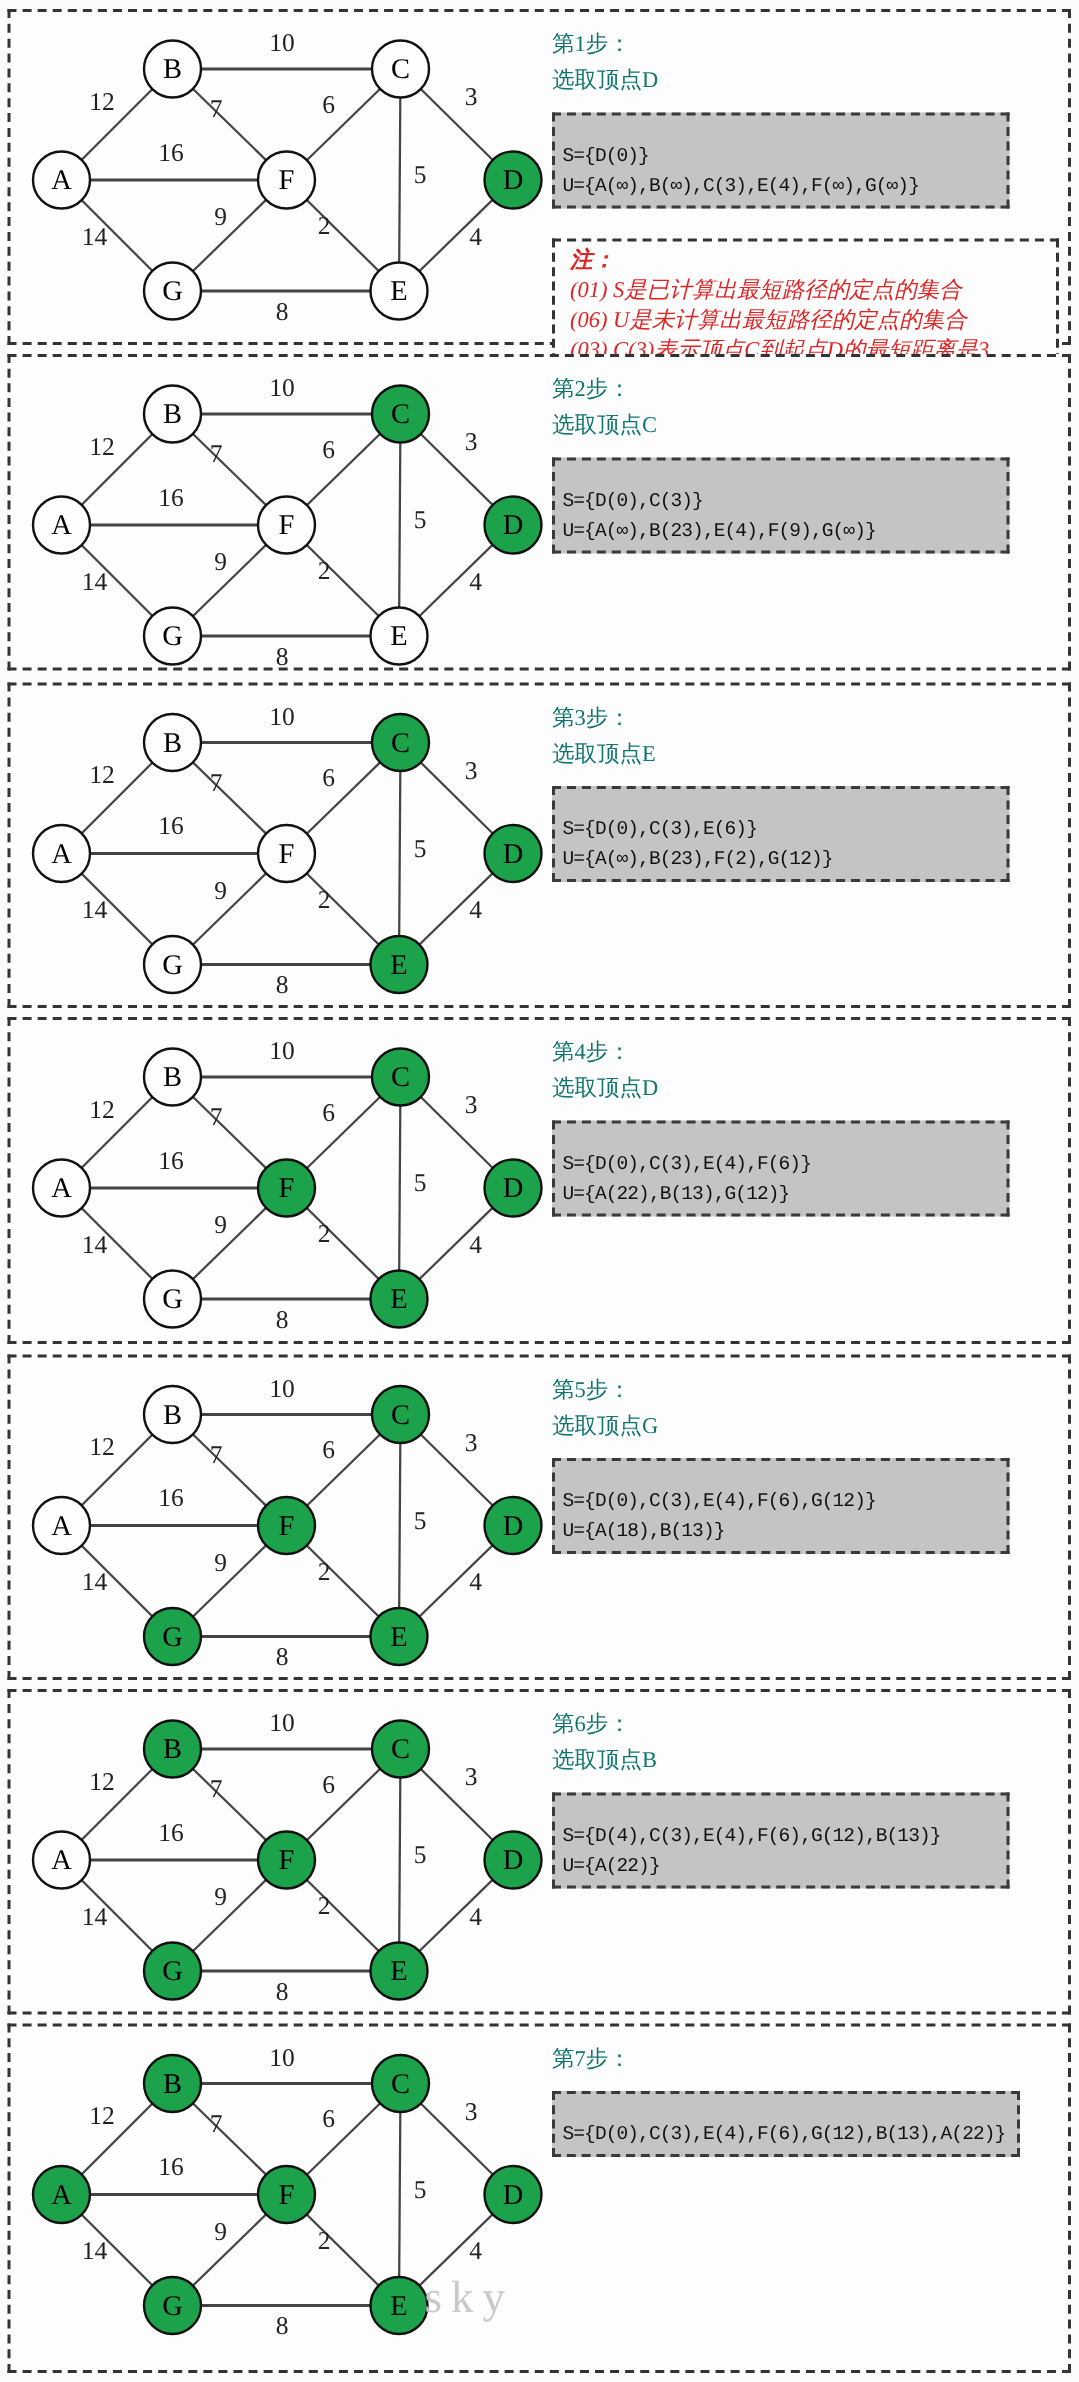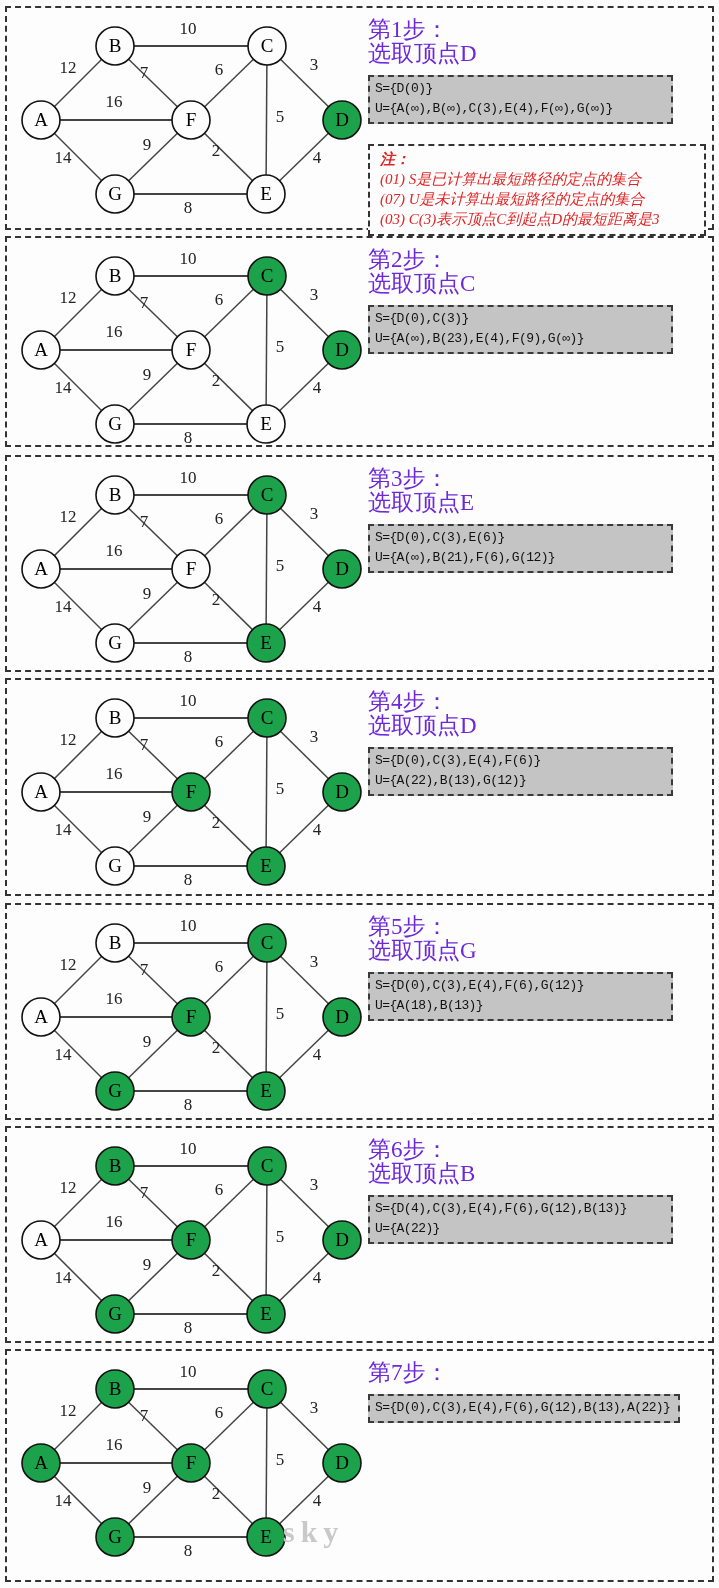"第1步：" .step-title,.step-action { color: #6d28d9 -> #0f766e; font-size: 23px -> 15px }
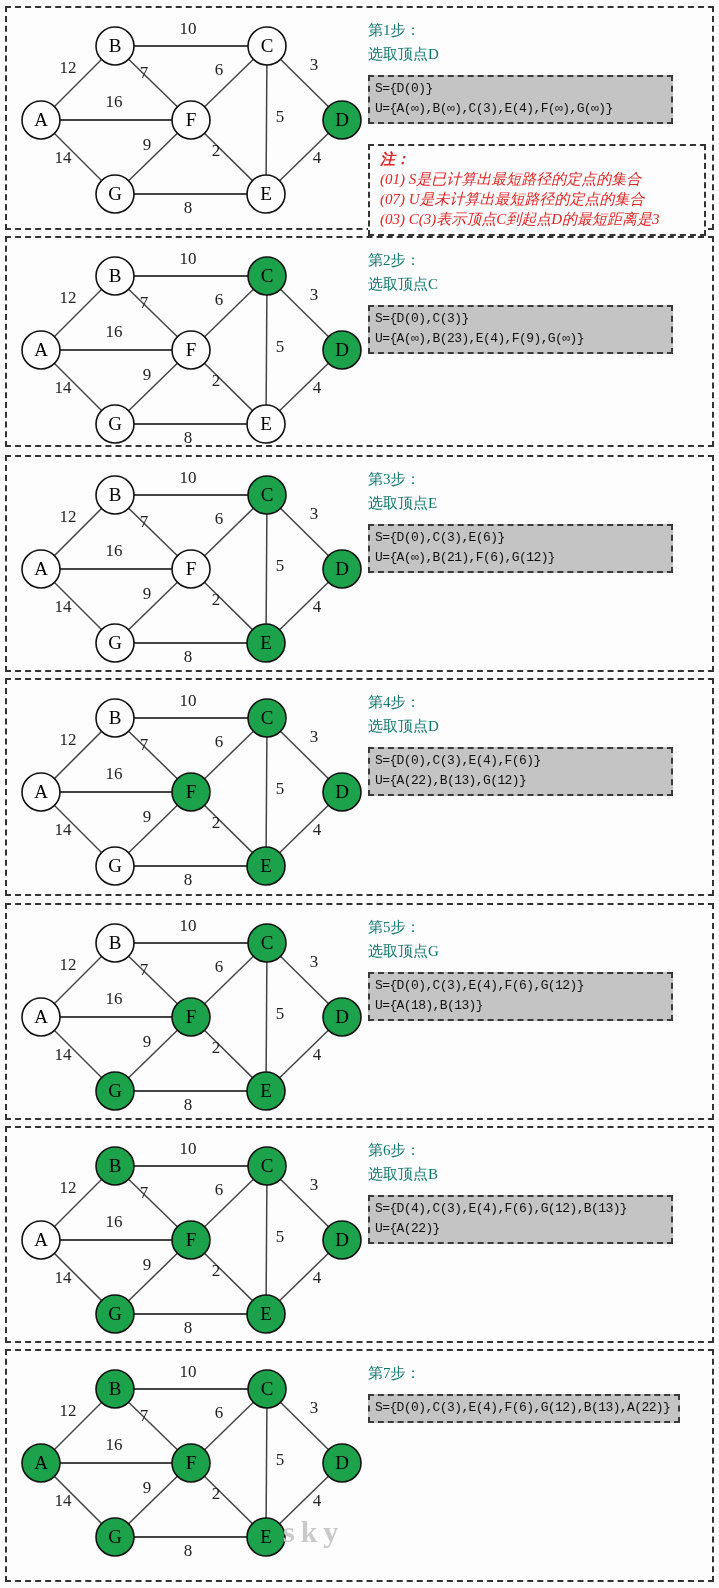"S={D(0)}" .set-box { padding: 2px 8px 3px 5px -> 17px 8px 3px 5px }
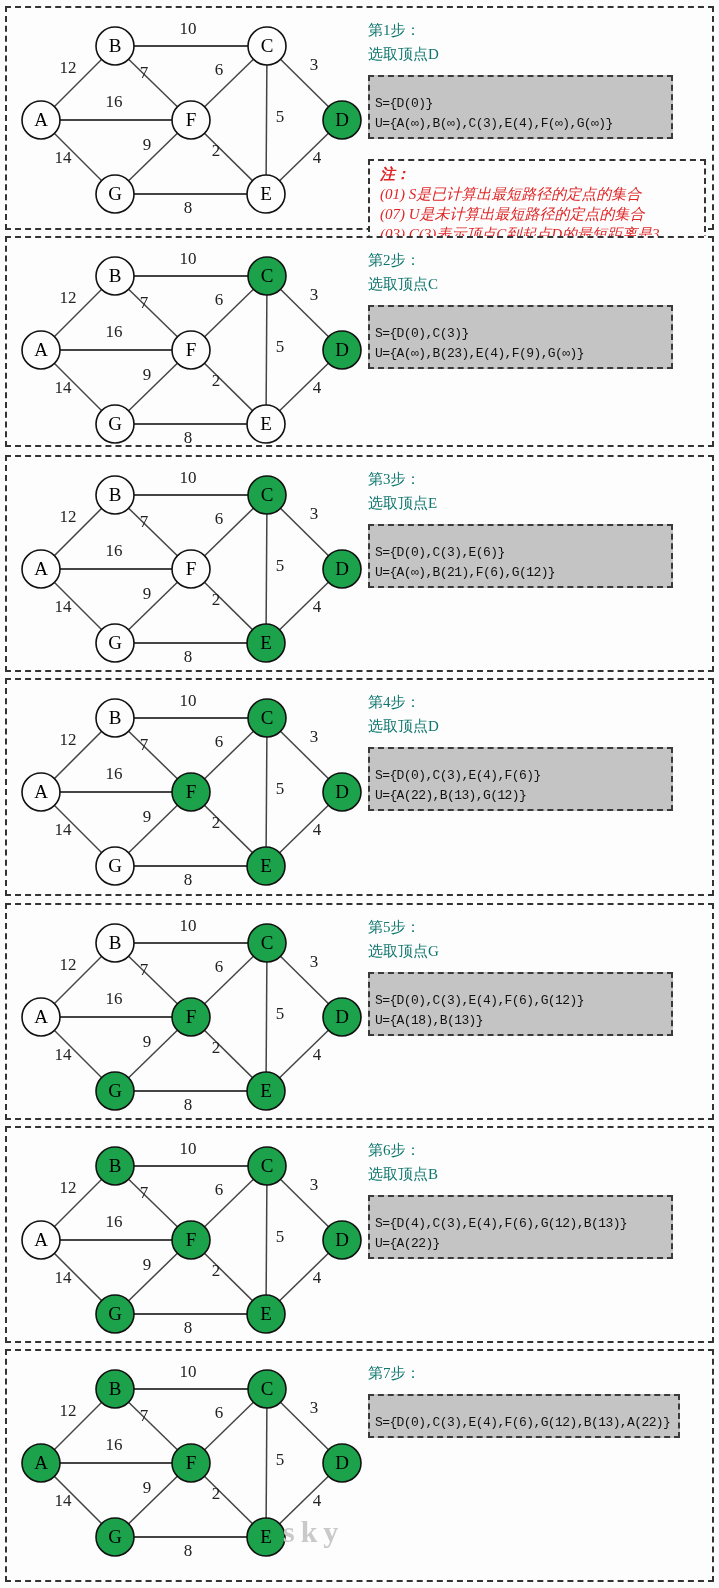"(07) U是未计算出最短路径的定点的集合" div.note-line { text: 07 -> 06 }
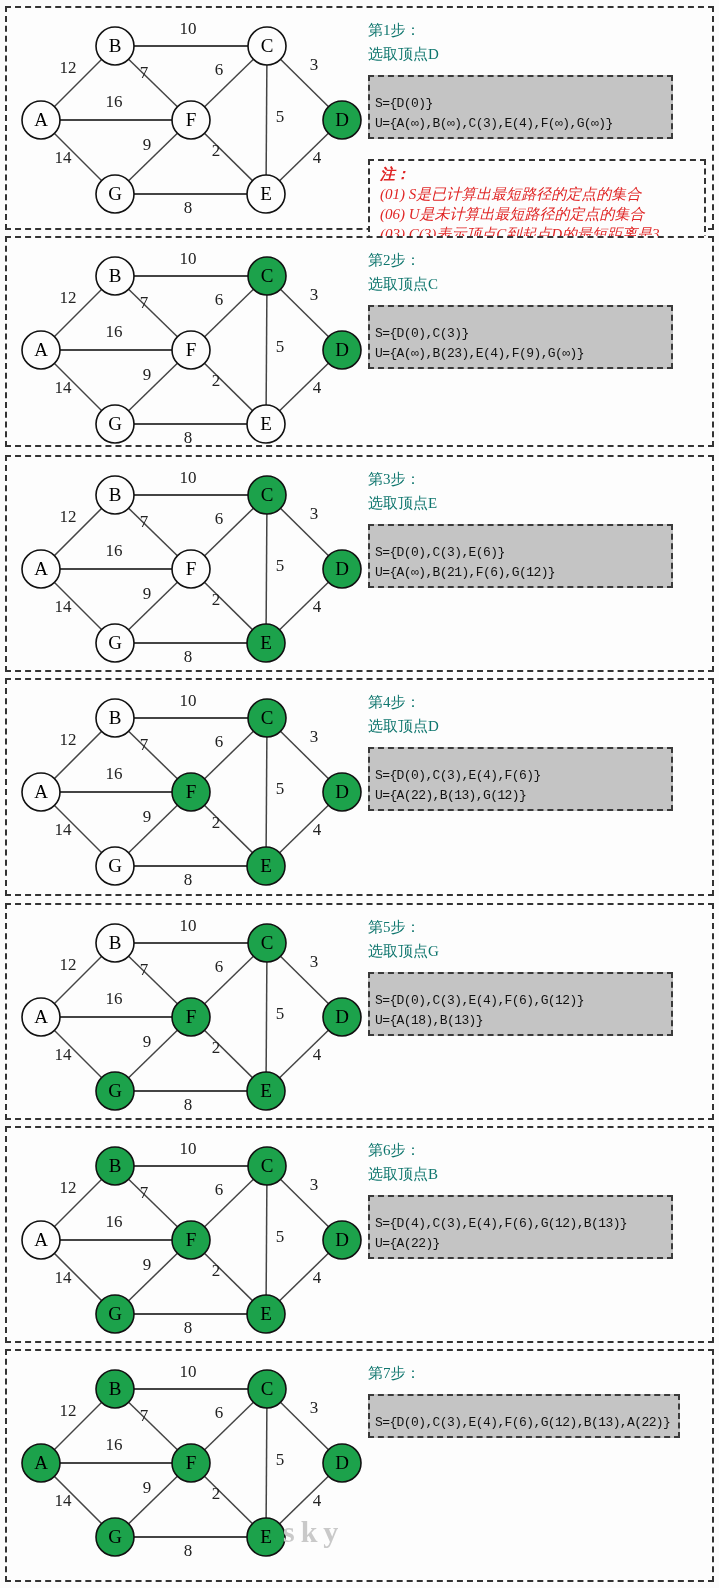"U={A(∞),B(21),F(6),G(12)}" div.set-line { text: 21),F(6 -> 23),F(2 }
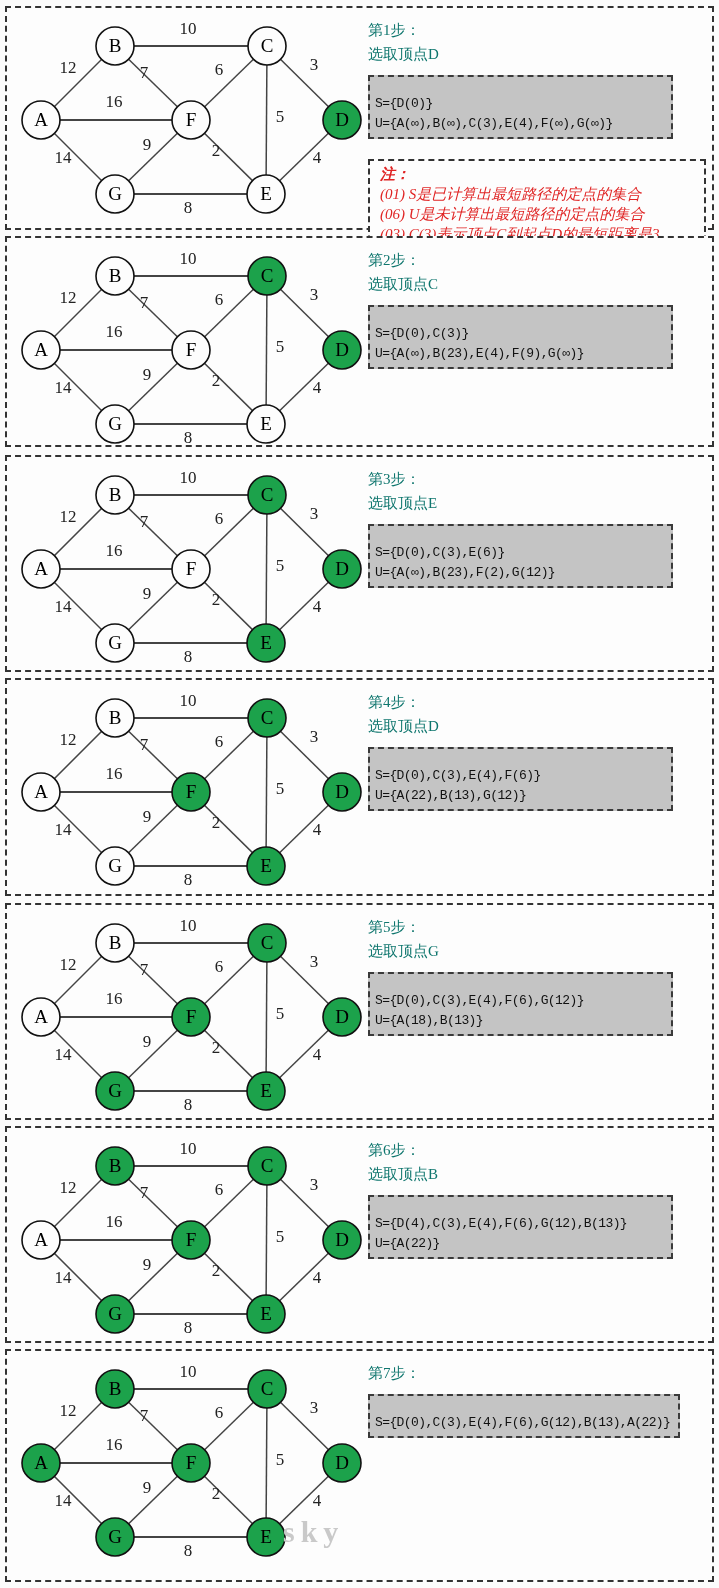"sky" .watermark { font-weight: bold -> none }
